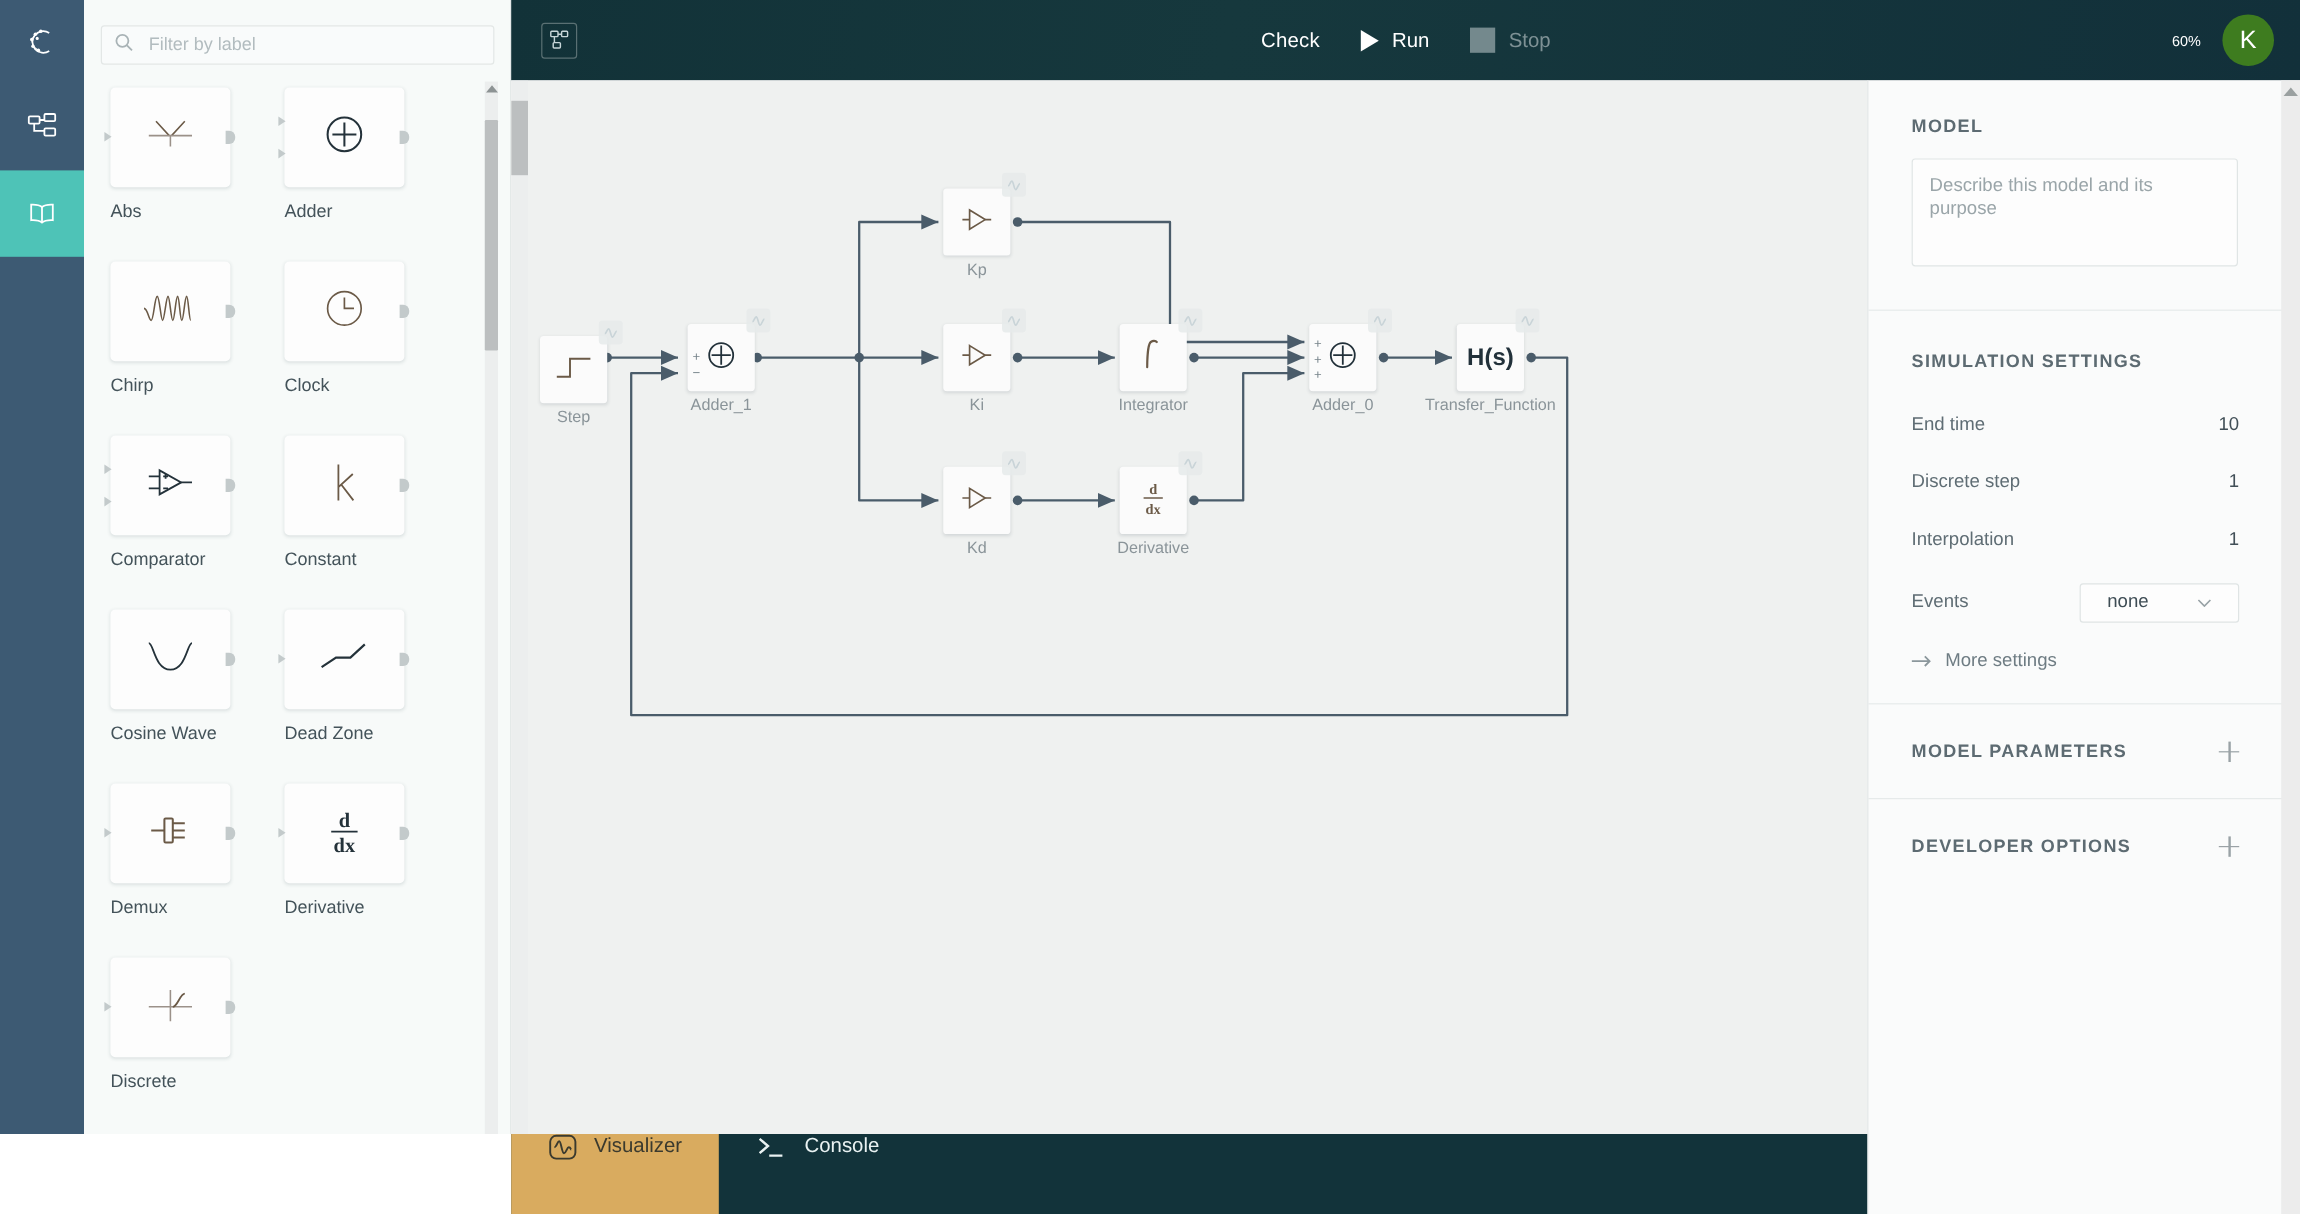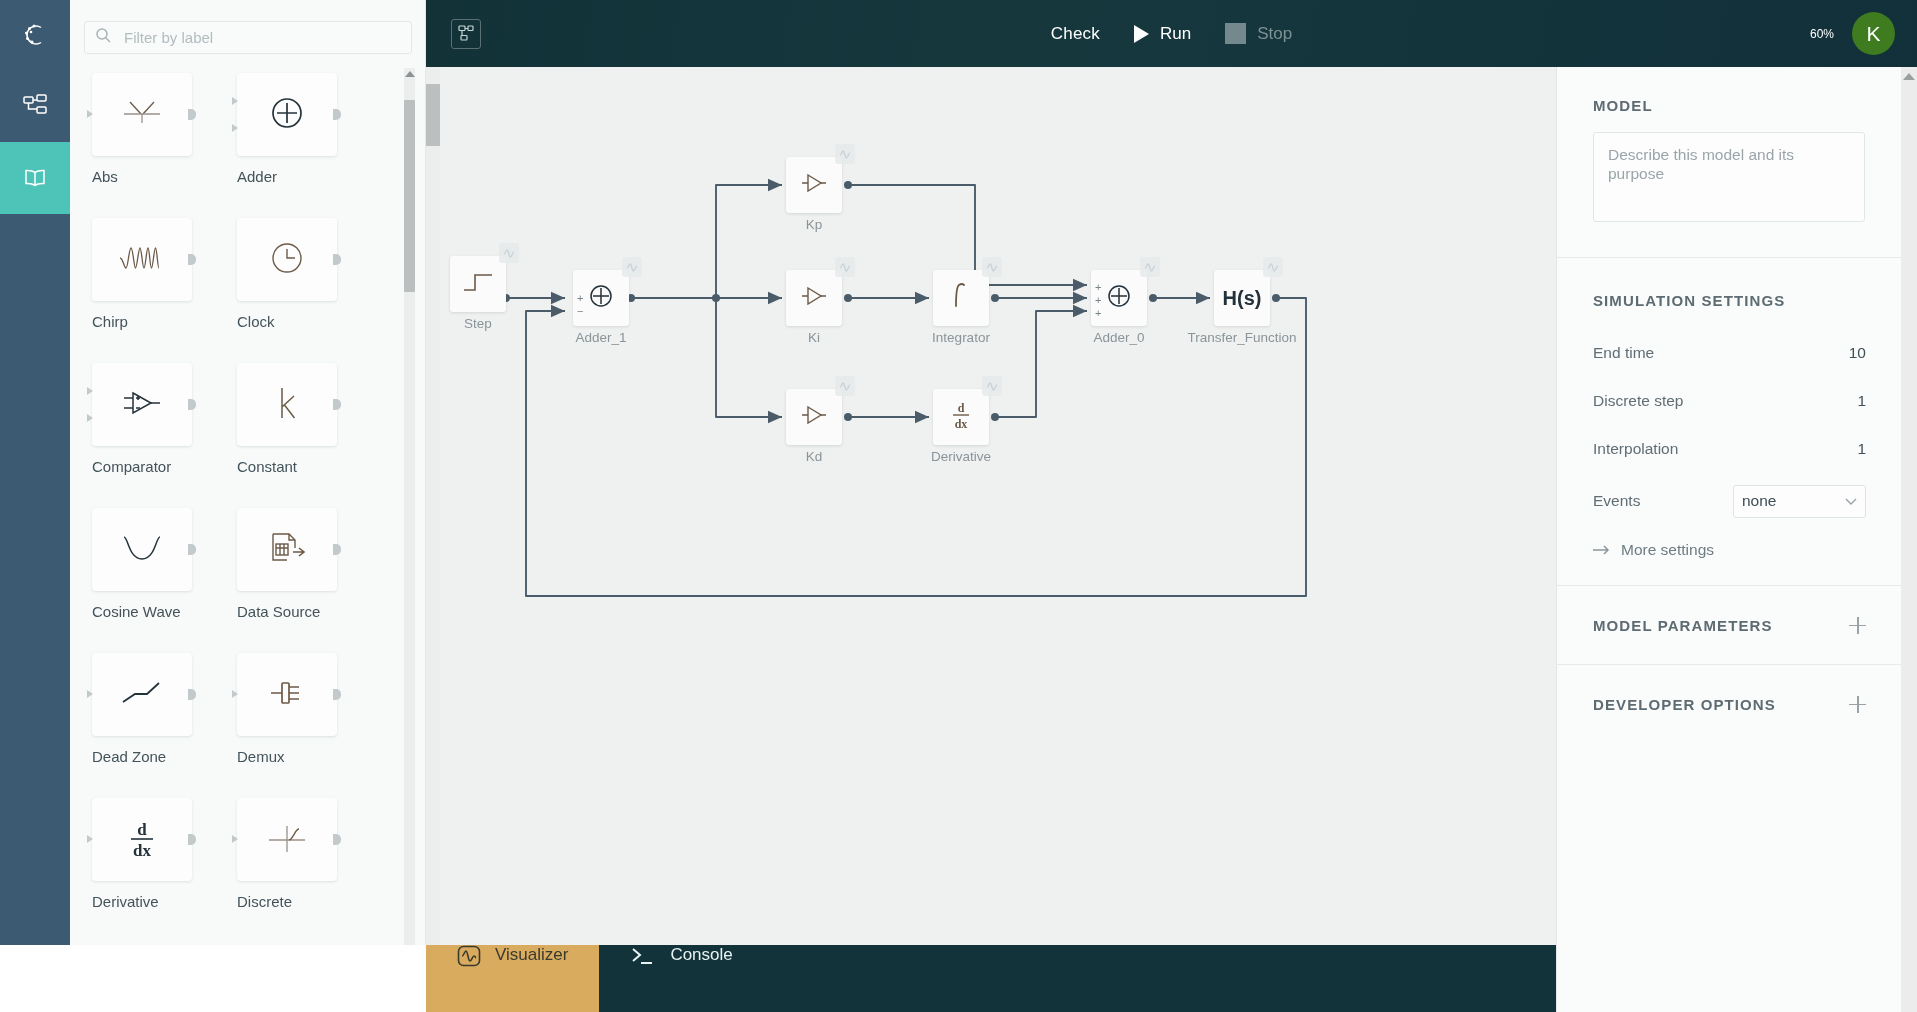"Step" div.cblock { top: 189px -> 213px }
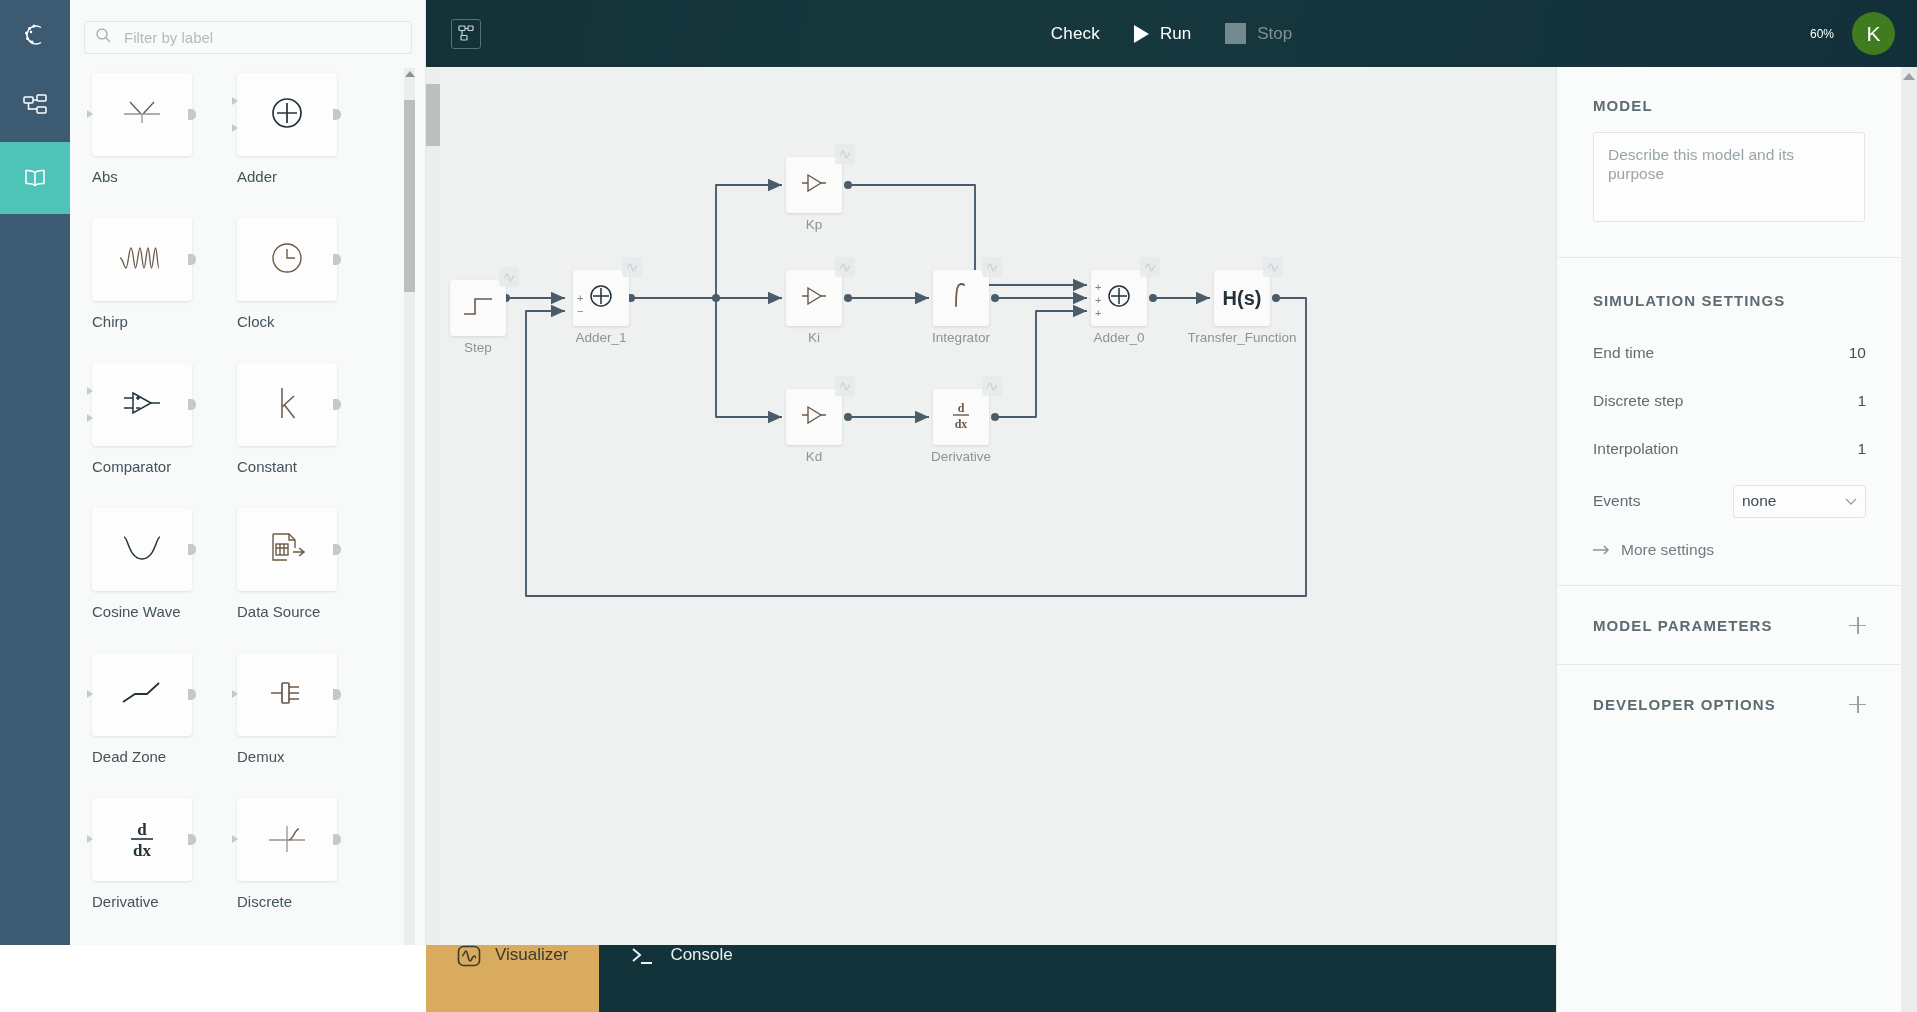"none" .setting-select { padding: 0 8px -> 0 22px }
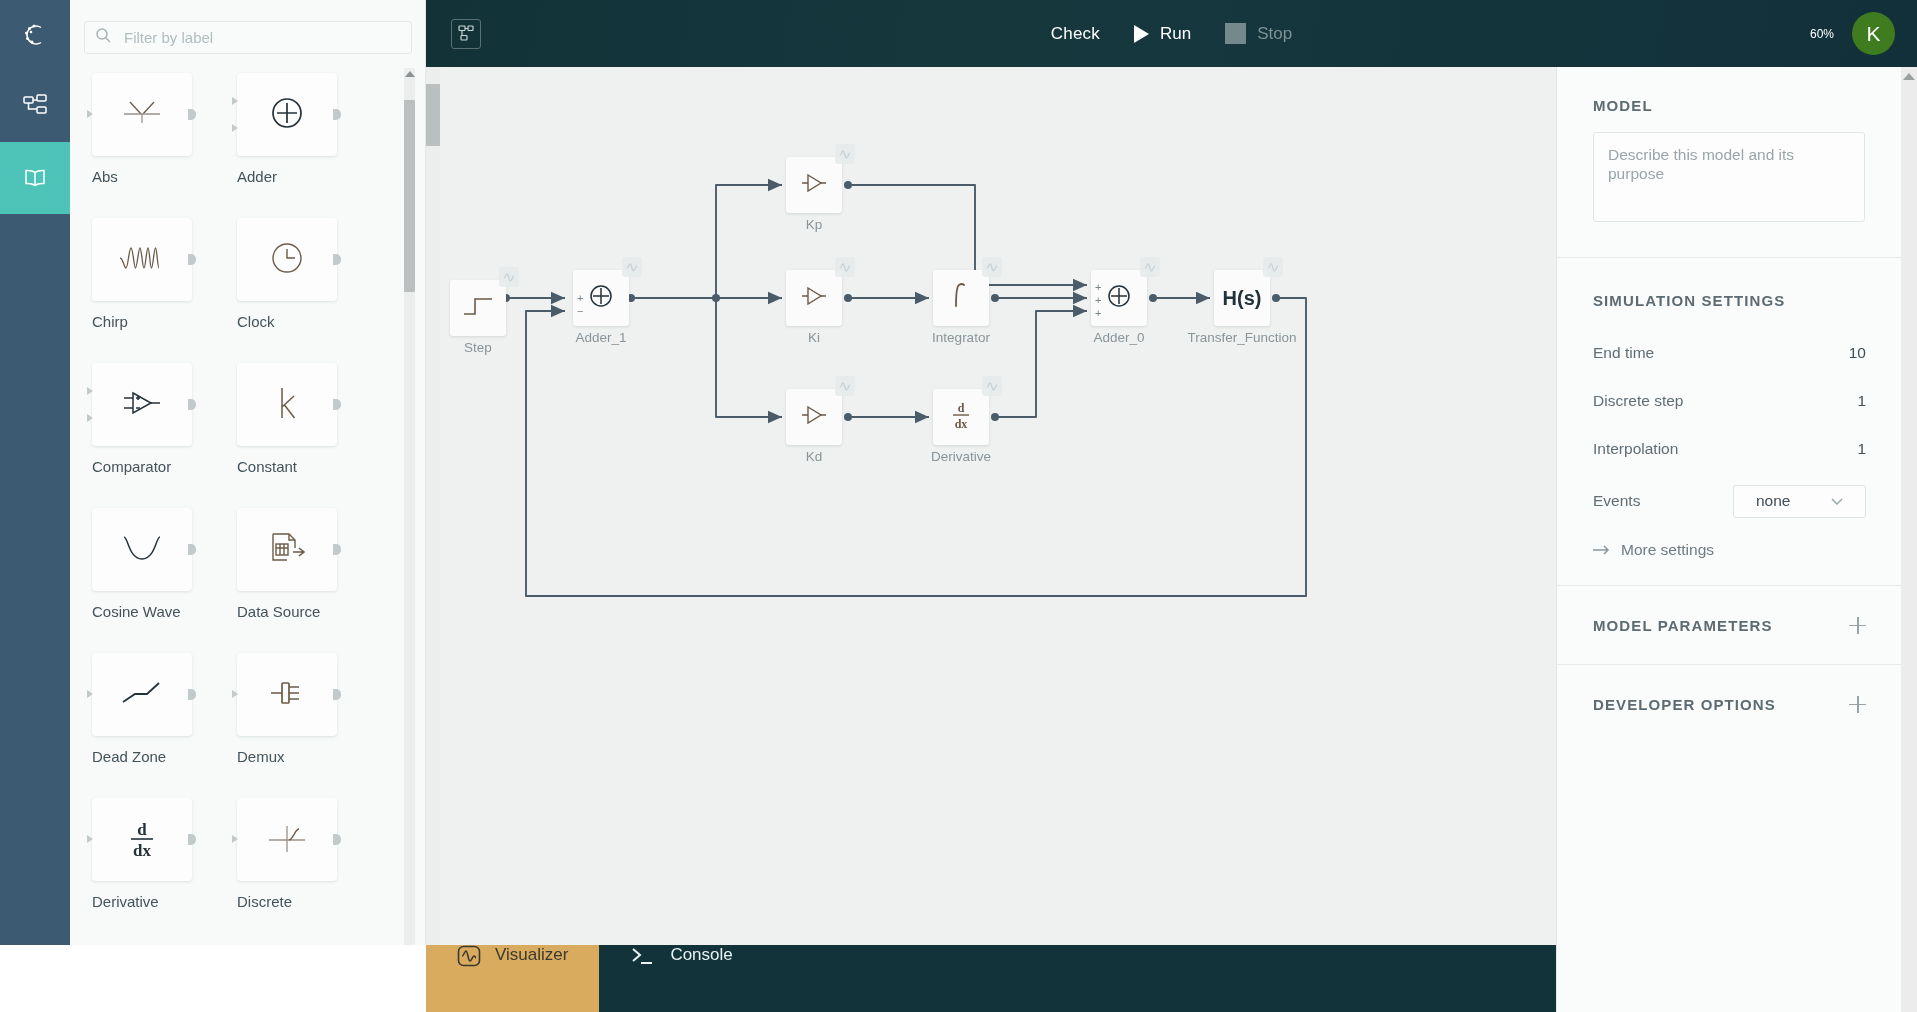"Data Source" div.block-cell { html: <div> <div> <span></span> <span> <svg> <path></path> <path></path> <path></path> <rect></rect> <path></path> <path></path> </svg> </span> </div> <div>Data Source</div> </div> -> none }
